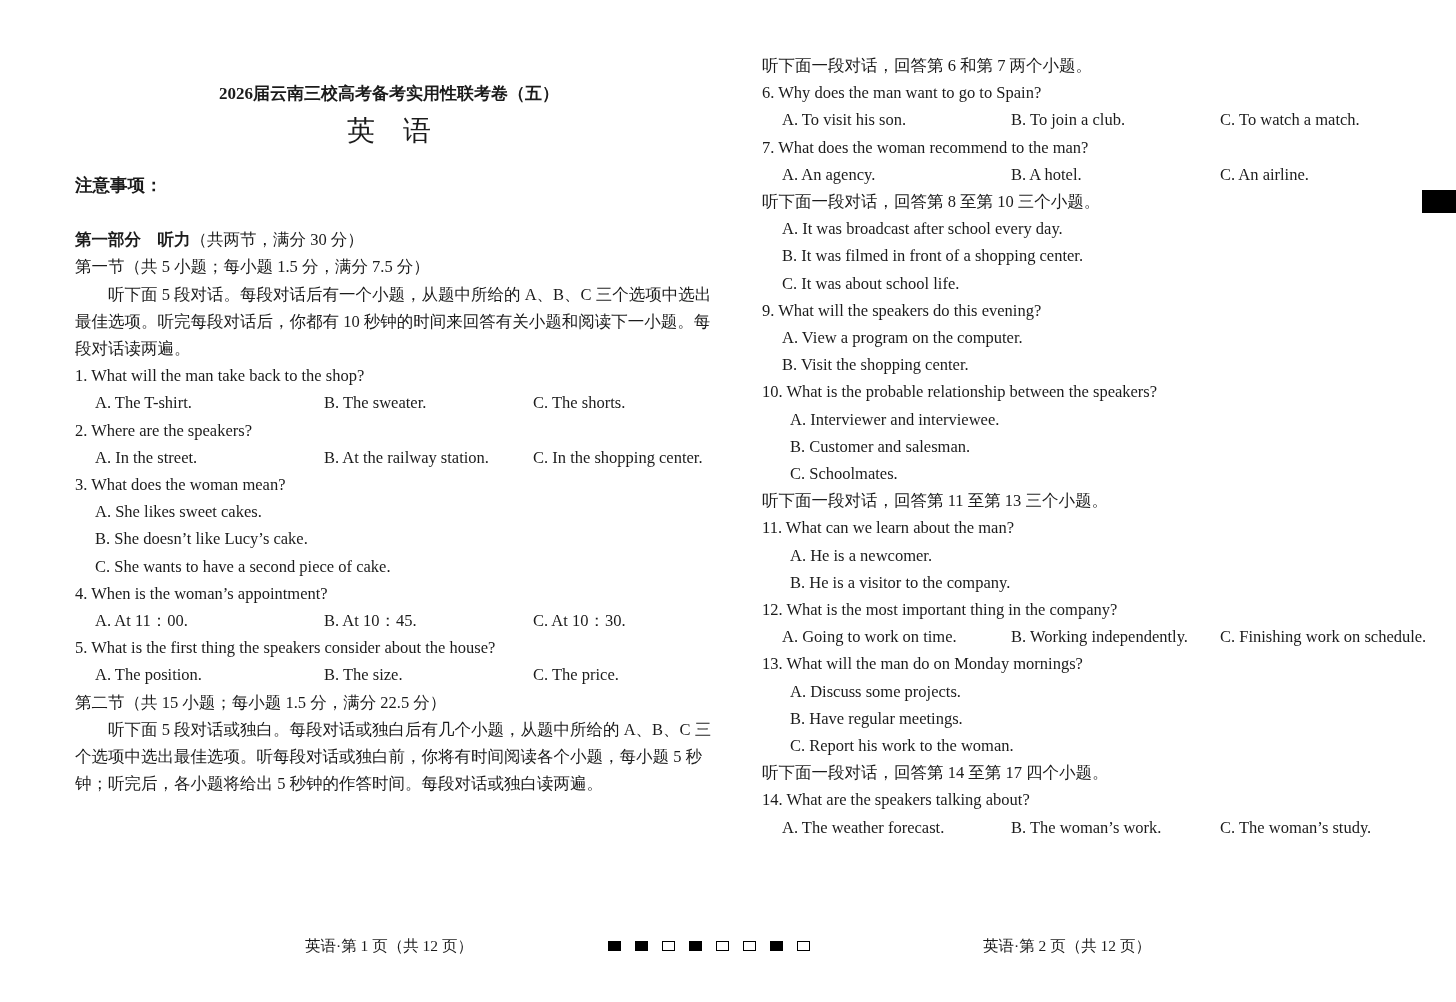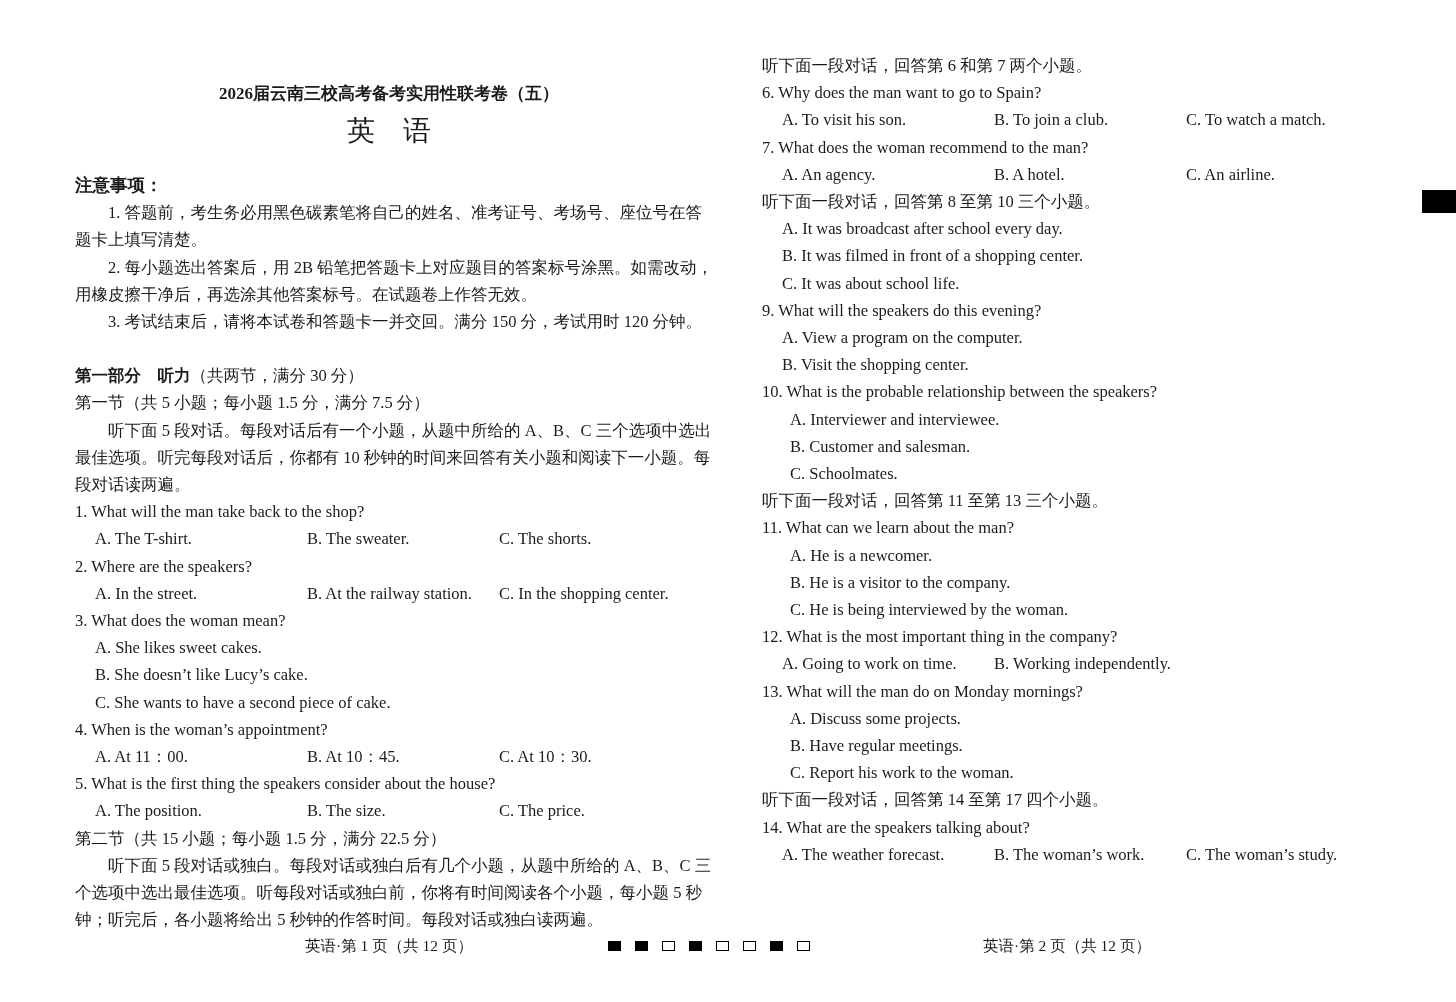"A. To visit his son." .row { gap: none -> 17px }
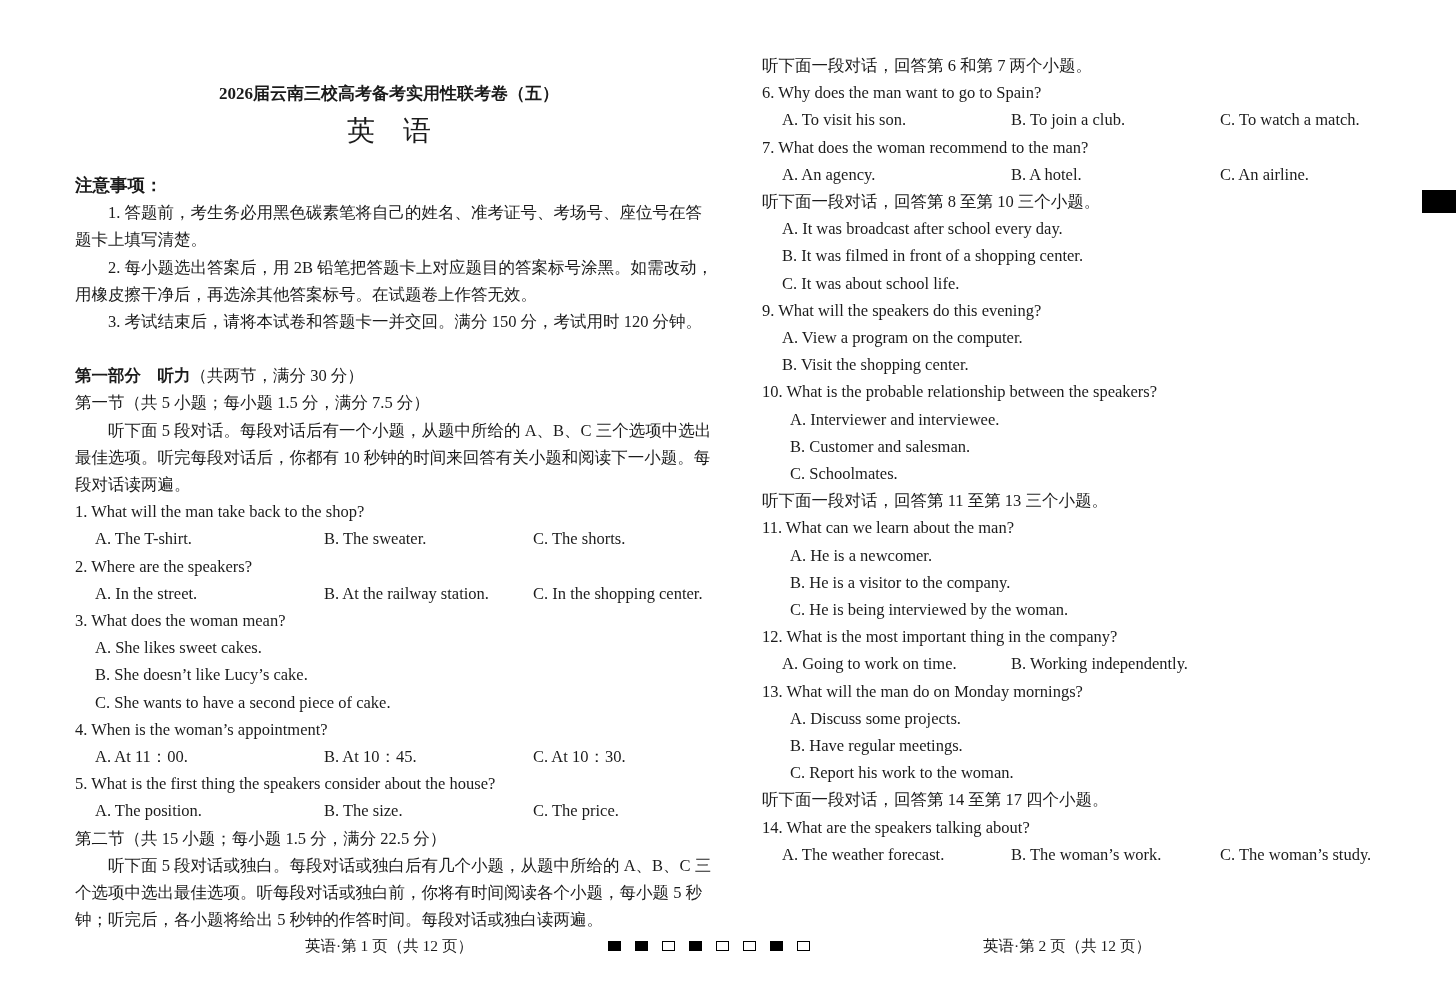"1. 答题前，考生务必用黑色碳素笔将自己的姓名、准考证号、考场号、座位号在答" div { html: <div> <div>1. 答题前，考生务必用黑色碳素笔将自己的姓名、准考证号、考场号、座位号在答</div> <div>题卡上填写清楚。</div> <div>2. 每小题选出答案后，用 2B 铅笔把答题卡上对应题目的答案标号涂黑。如需改动，</div> <div>用橡皮擦干净后，再选涂其他答案标号。在试题卷上作答无效。</div> <div>3. 考试结束后，请将本试卷和答题卡一并交回。满分 150 分，考试用时 120 分钟。</div> </div> -> none }
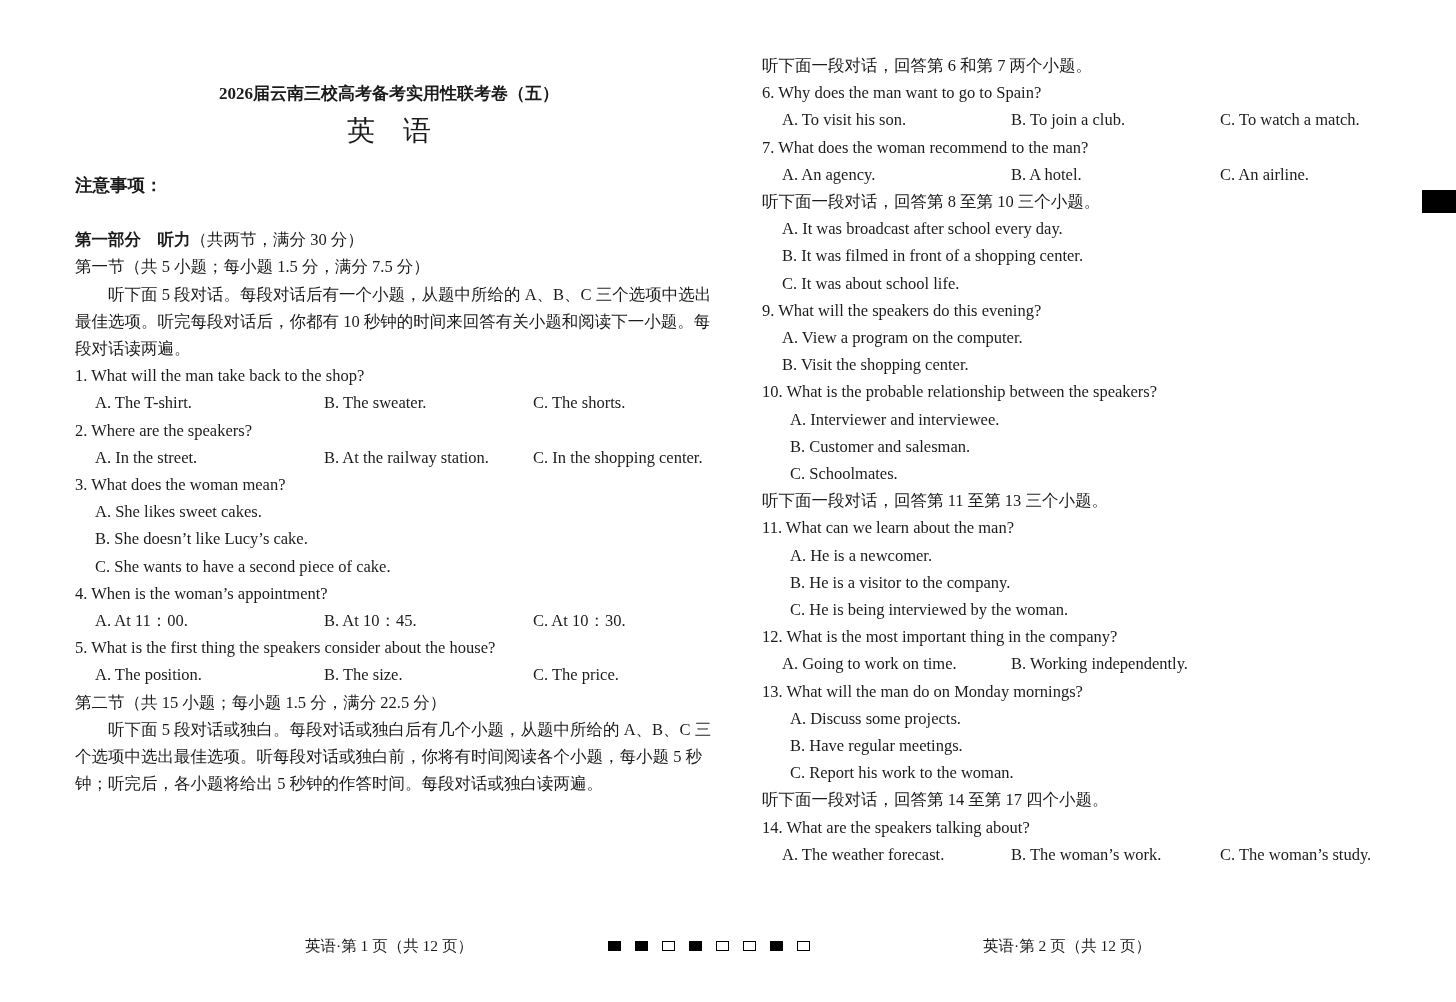"C. He is being interviewed" div.line { html: <div>C. He is being interviewed by the woman.</div> -> none }
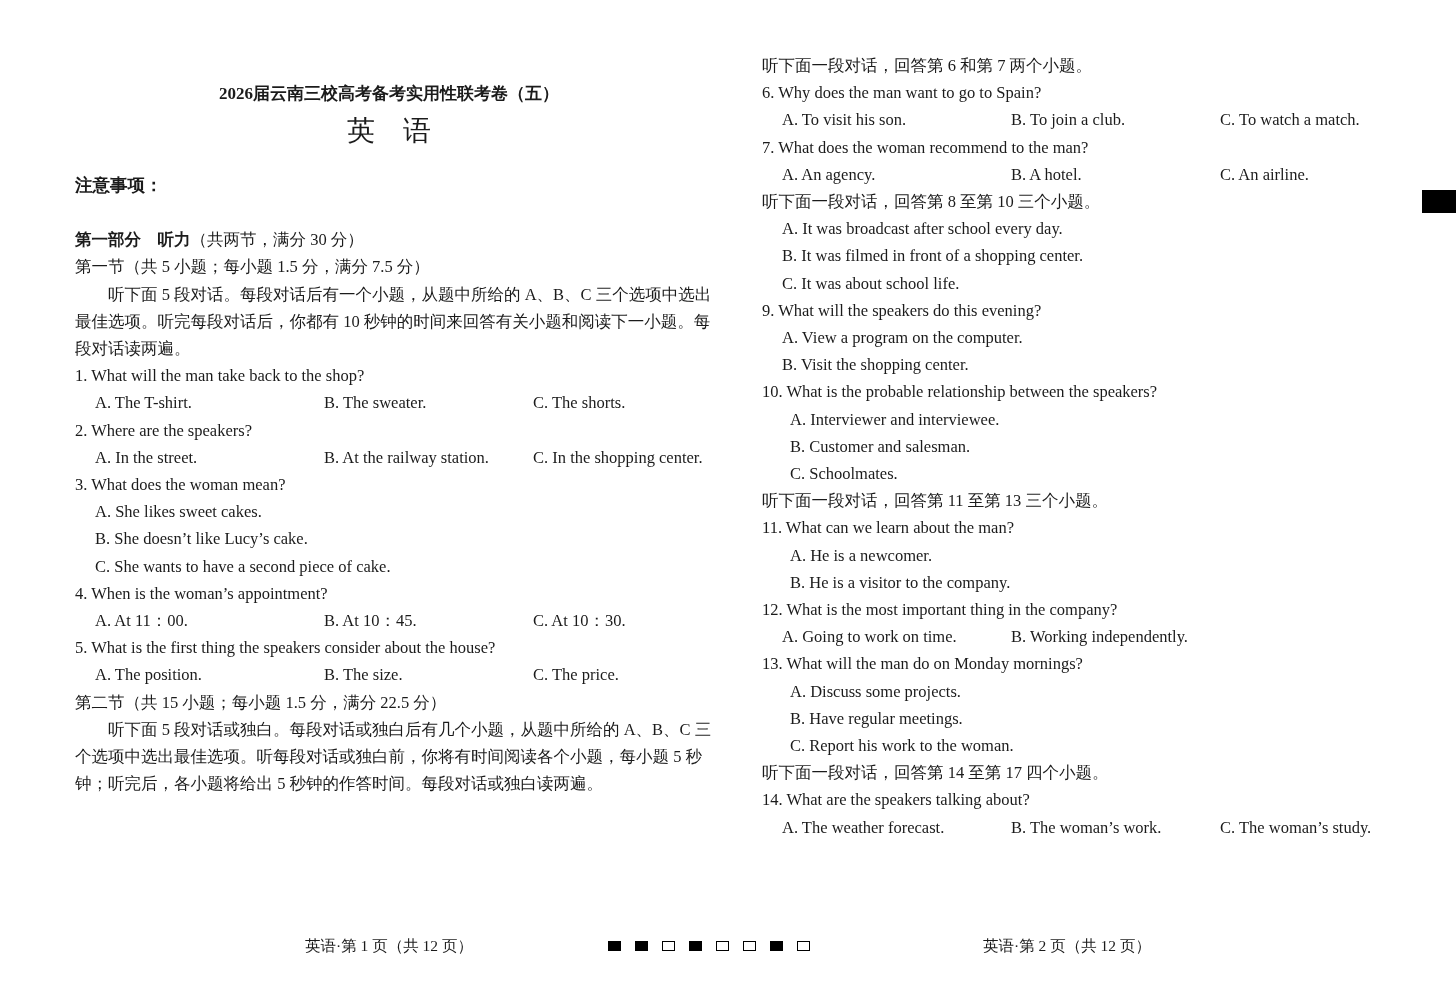"C. Finishing work on schedule." span.oc { html: none -> <span>C. Finishing work on schedule.</span> }
